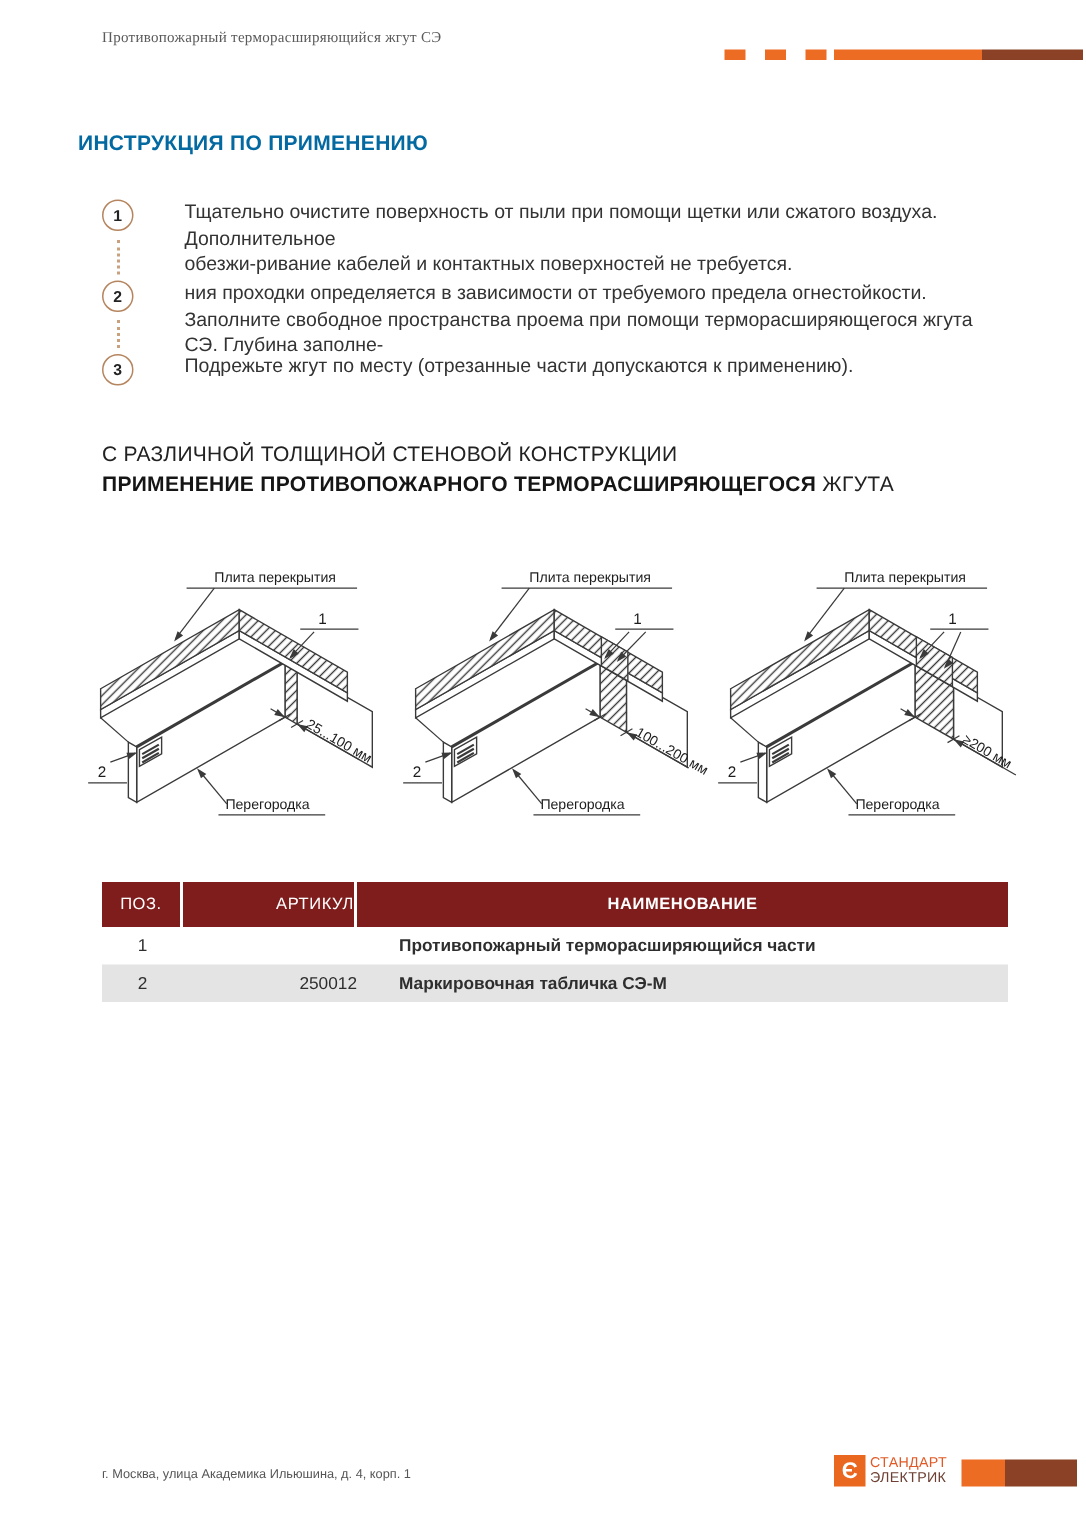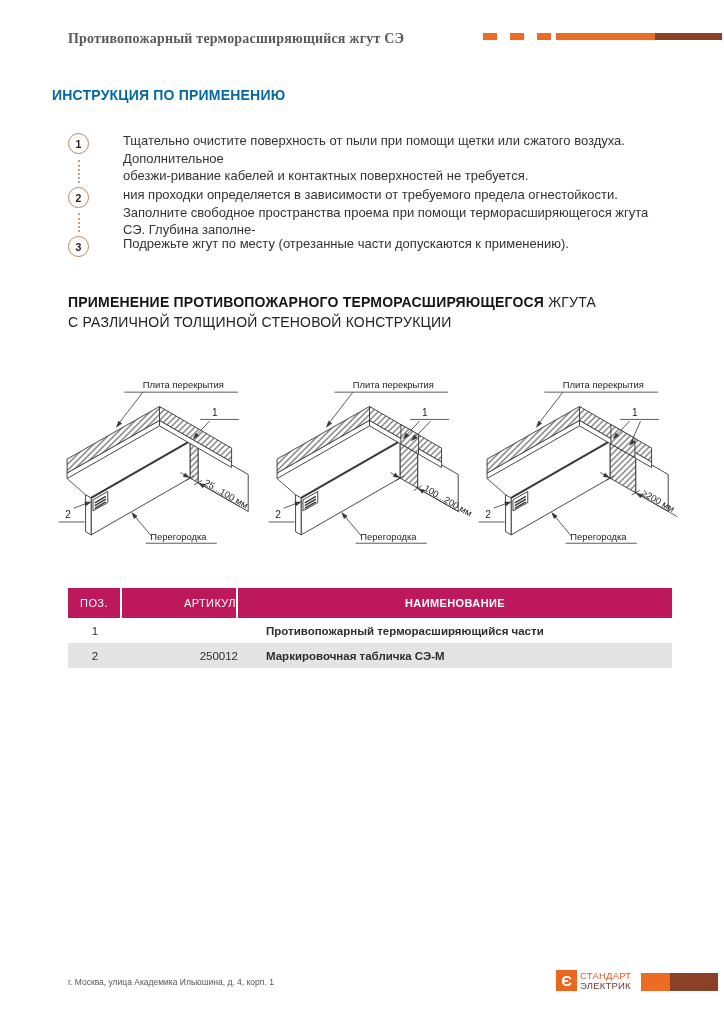"Противопожарный терморасширяющийся жгут" .run-head { font-size: 14px -> 10px; font-weight: bold -> none; top: 31px -> 20px }
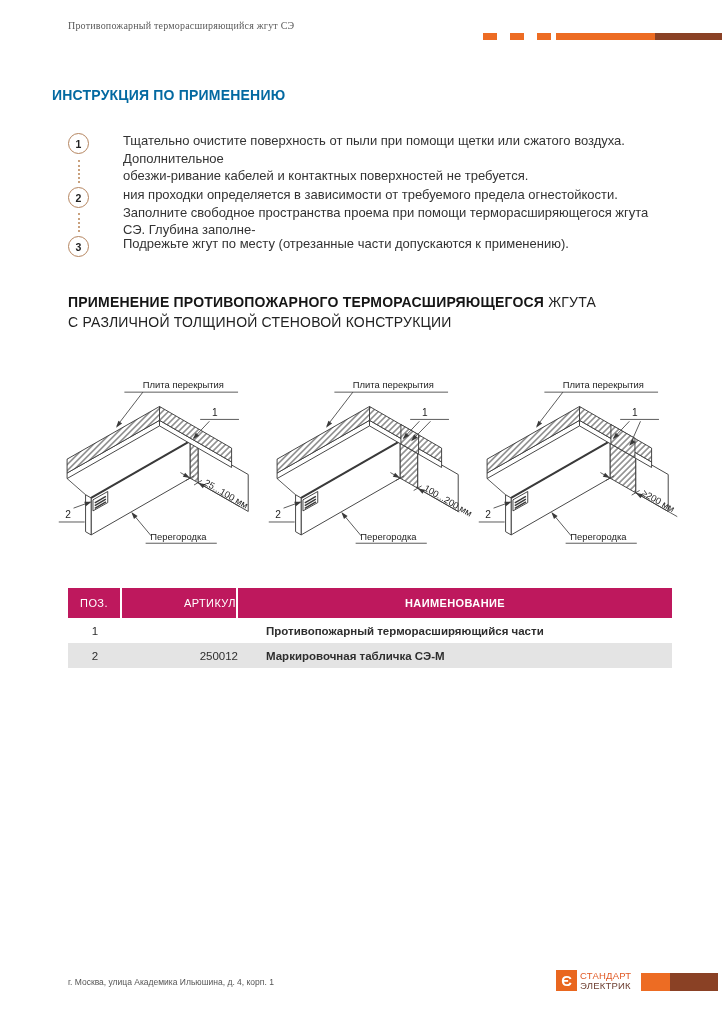"ПРИМЕНЕНИЕ ПРОТИВОПОЖАРНОГО" div { order: before "С РАЗЛИЧНОЙ ТОЛЩИНОЙ СТЕНОВОЙ" -> after "С РАЗЛИЧНОЙ ТОЛЩИНОЙ СТЕНОВОЙ" }
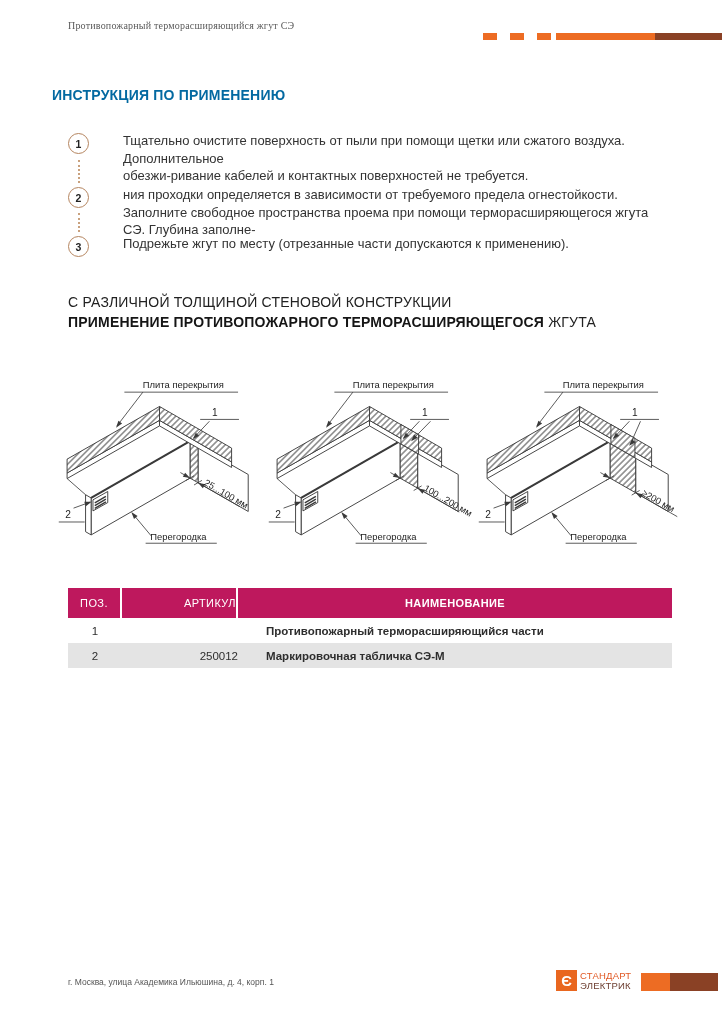"ПОЗ." .tbl-h { background: #be185d -> #7f1d1d }
